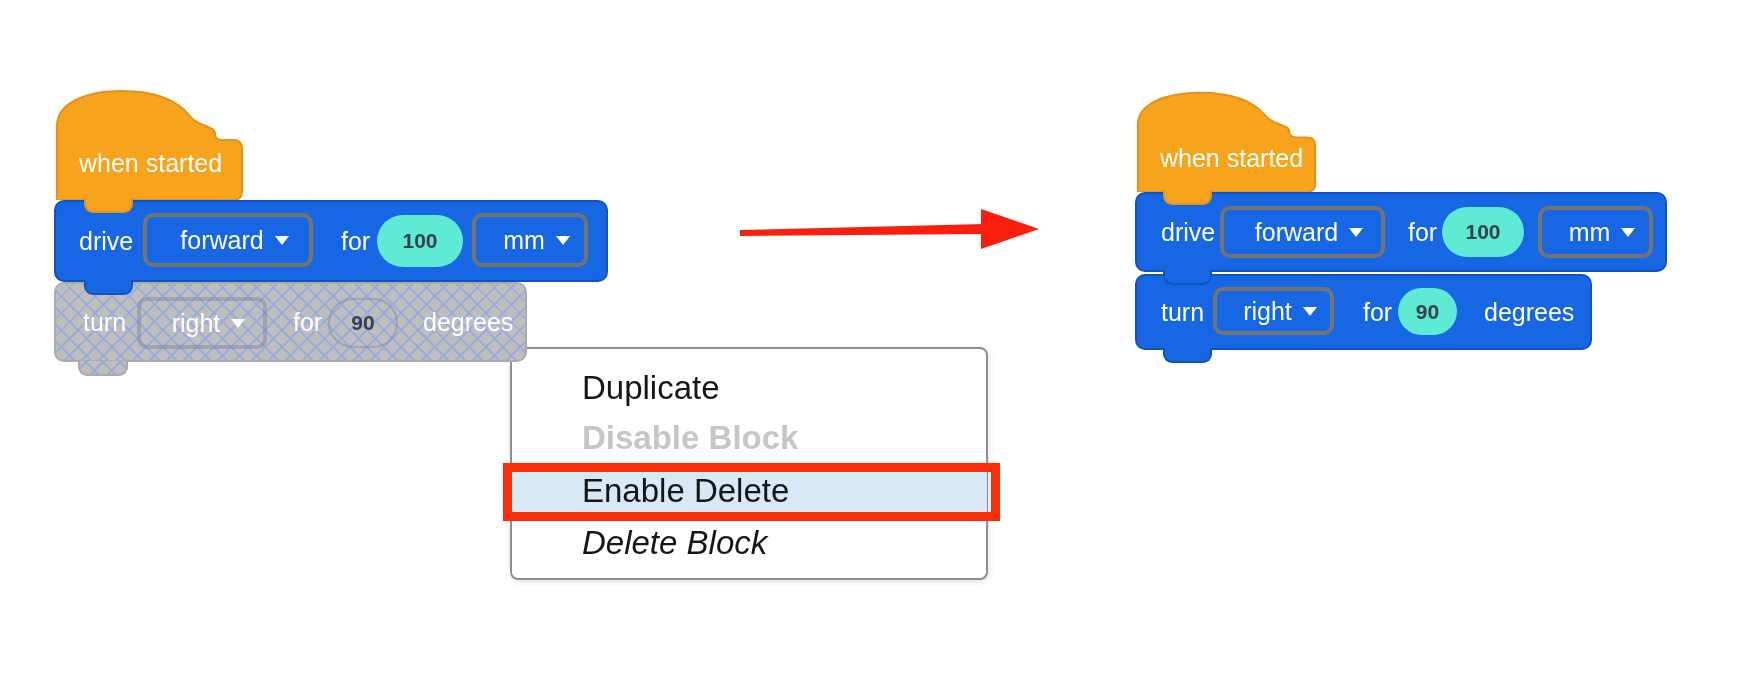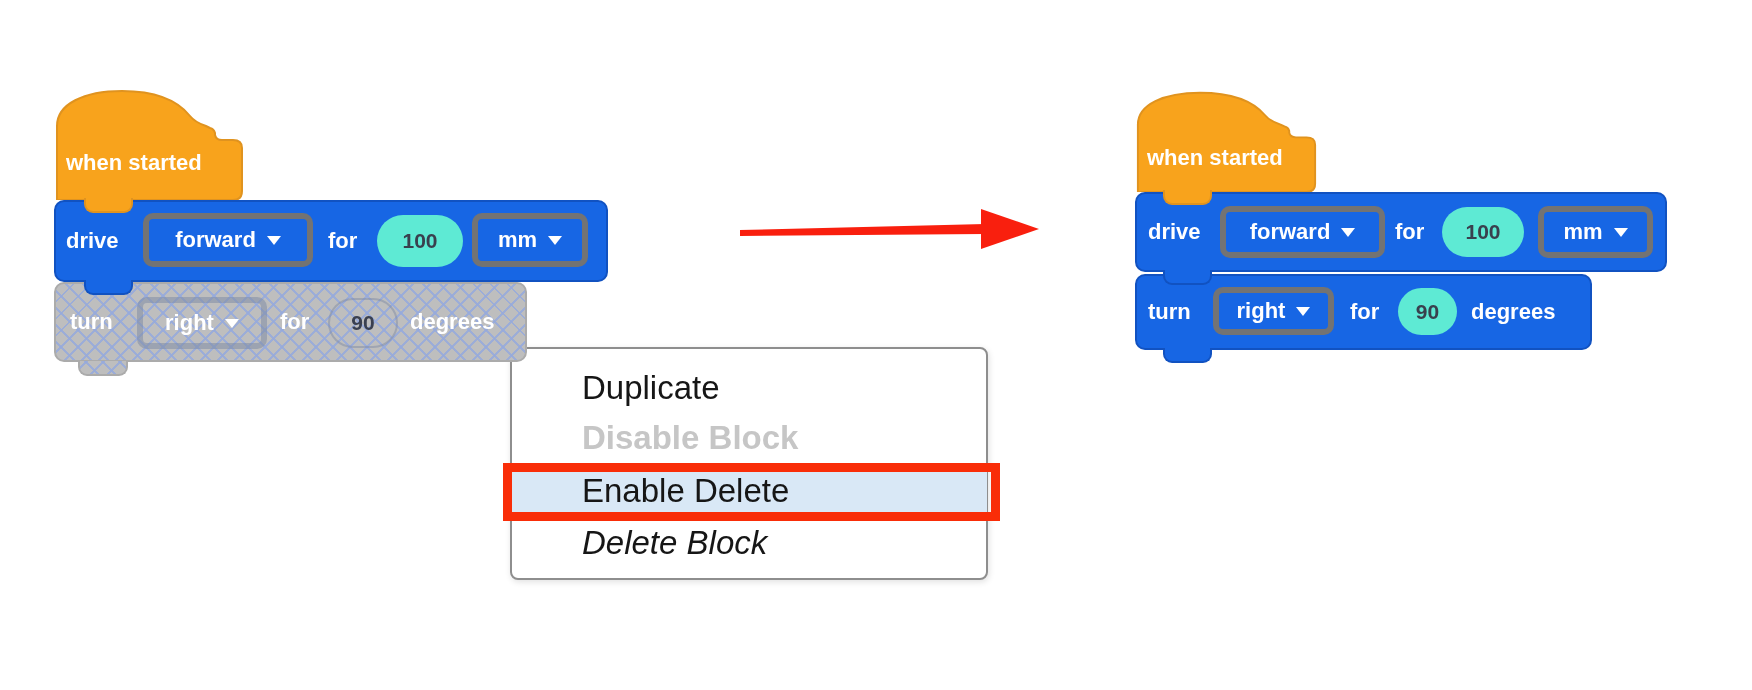"when started" .stack-label { font-size: 22px -> 25px; font-weight: bold -> normal; margin-left: none -> 13px }
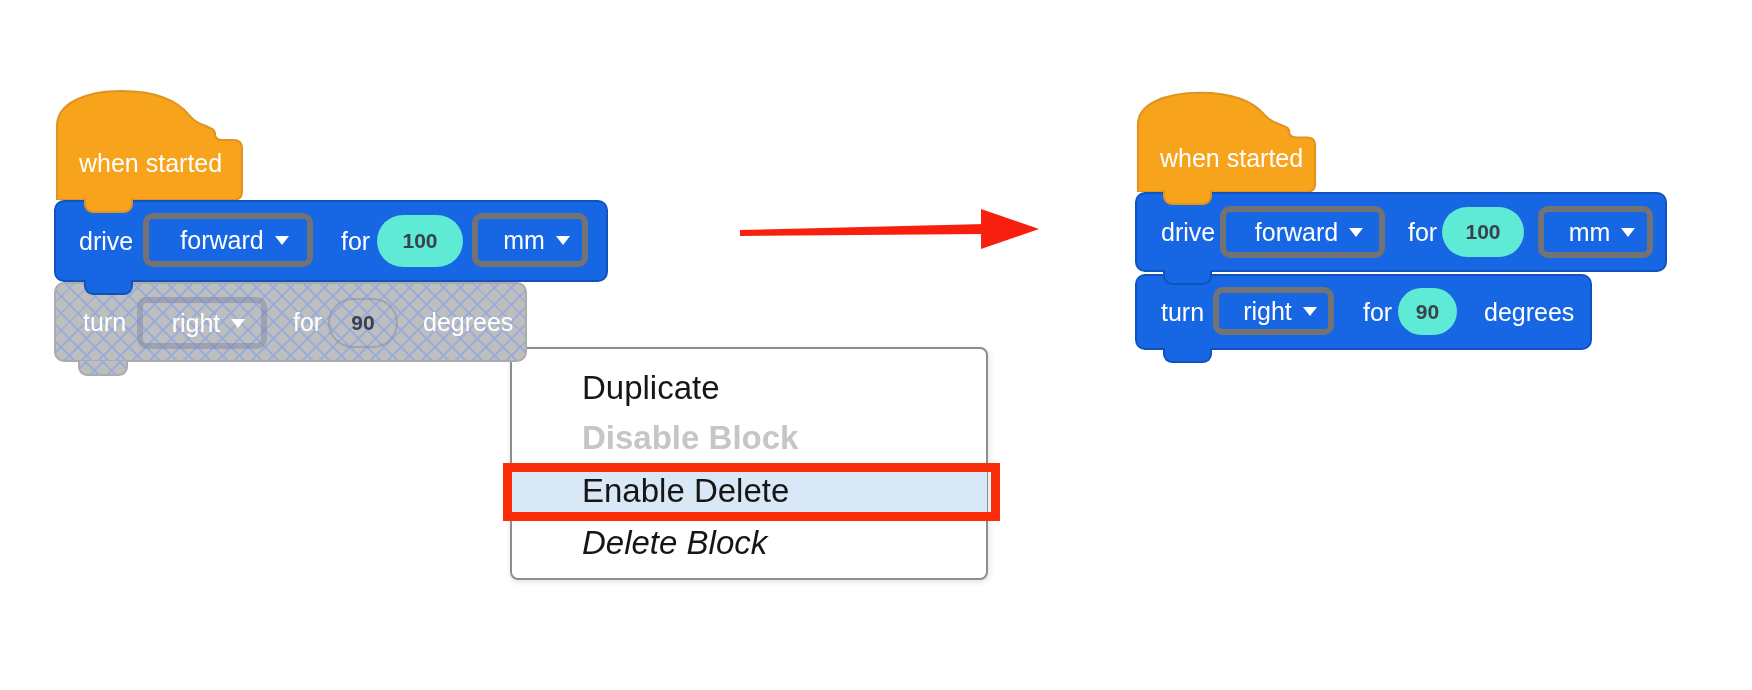"forward" .dropdown { border: 6px solid #737373 -> 4px solid #737373 }
